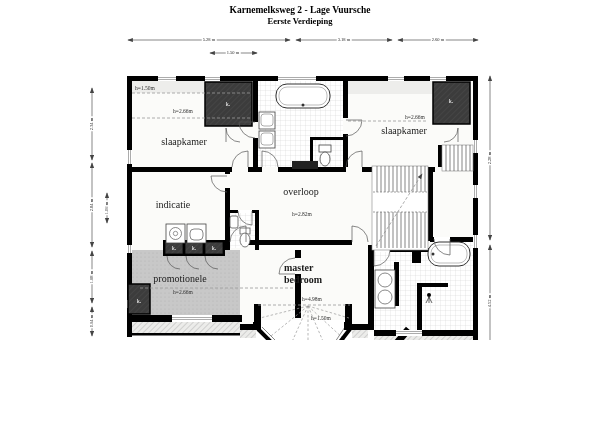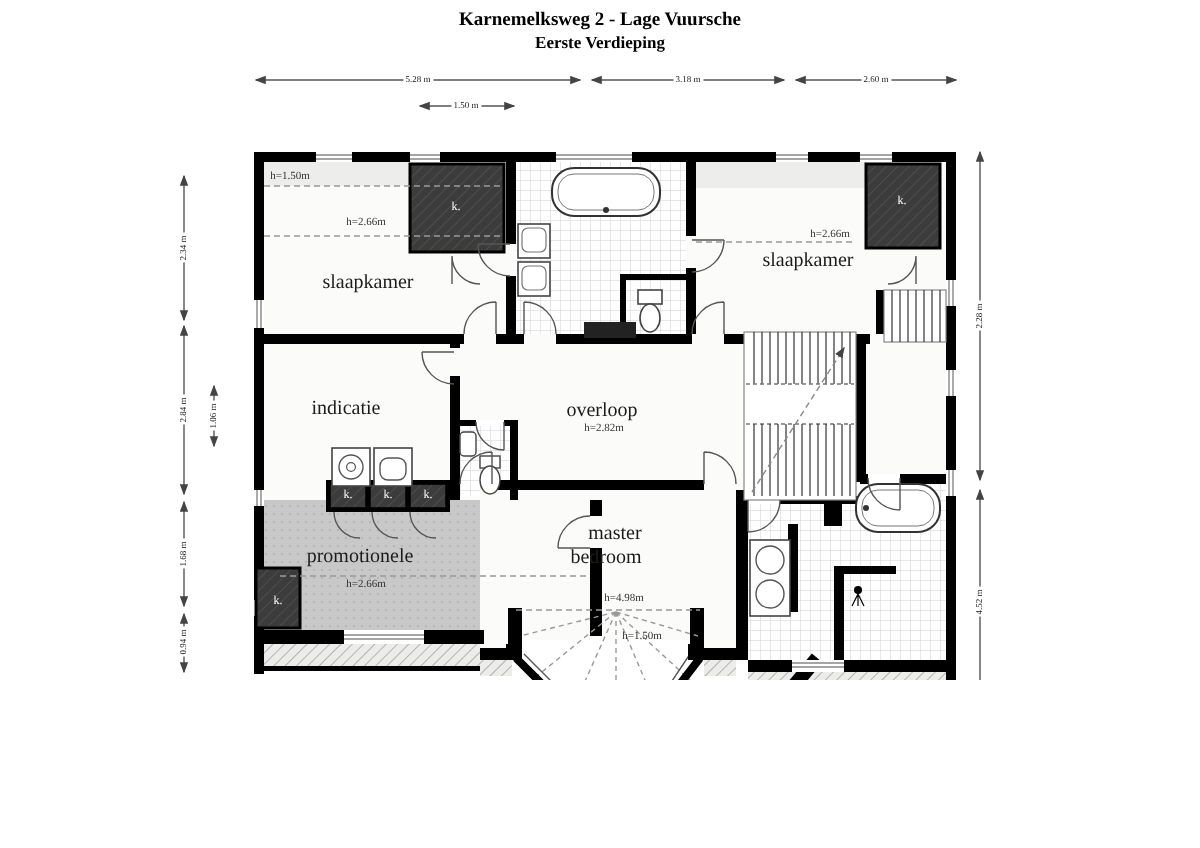"overloop" span.abs { top: 206px -> 192px }
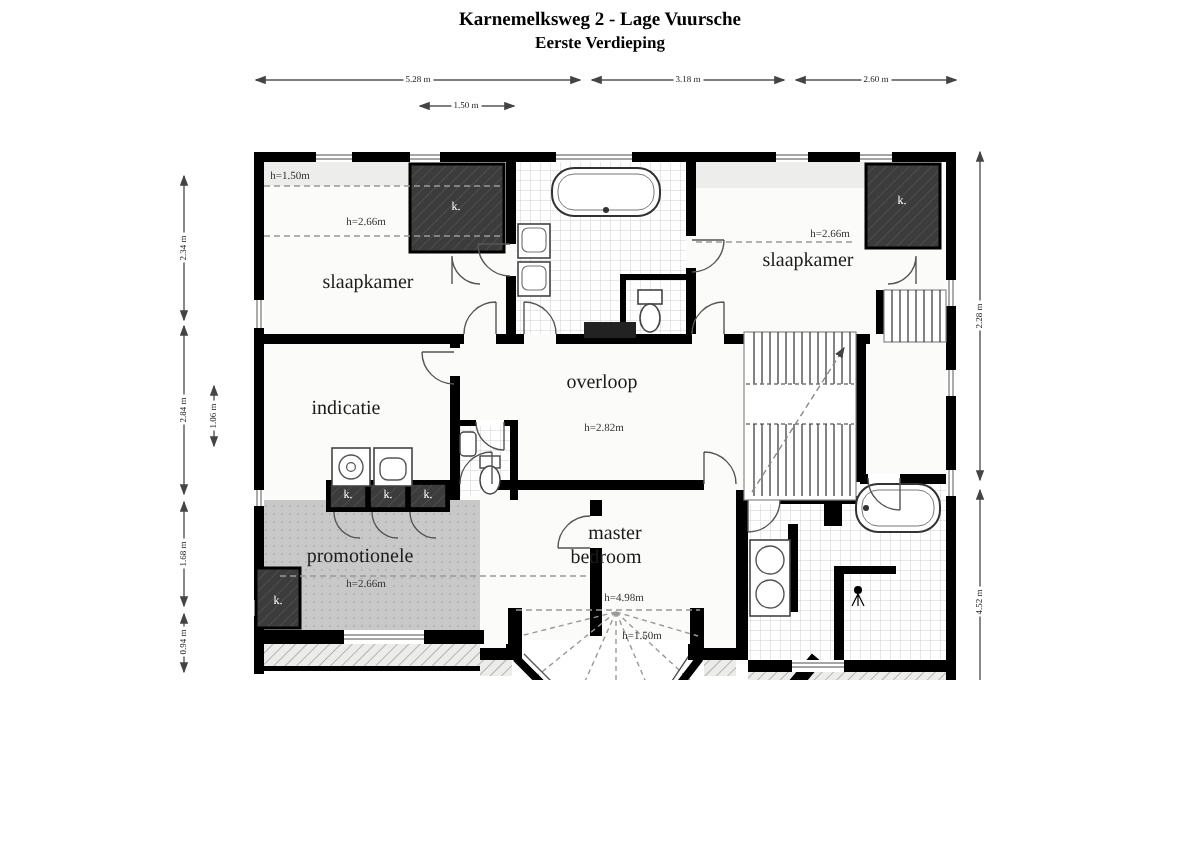"master" .master { font-weight: none -> bold; text-align: right -> left }
